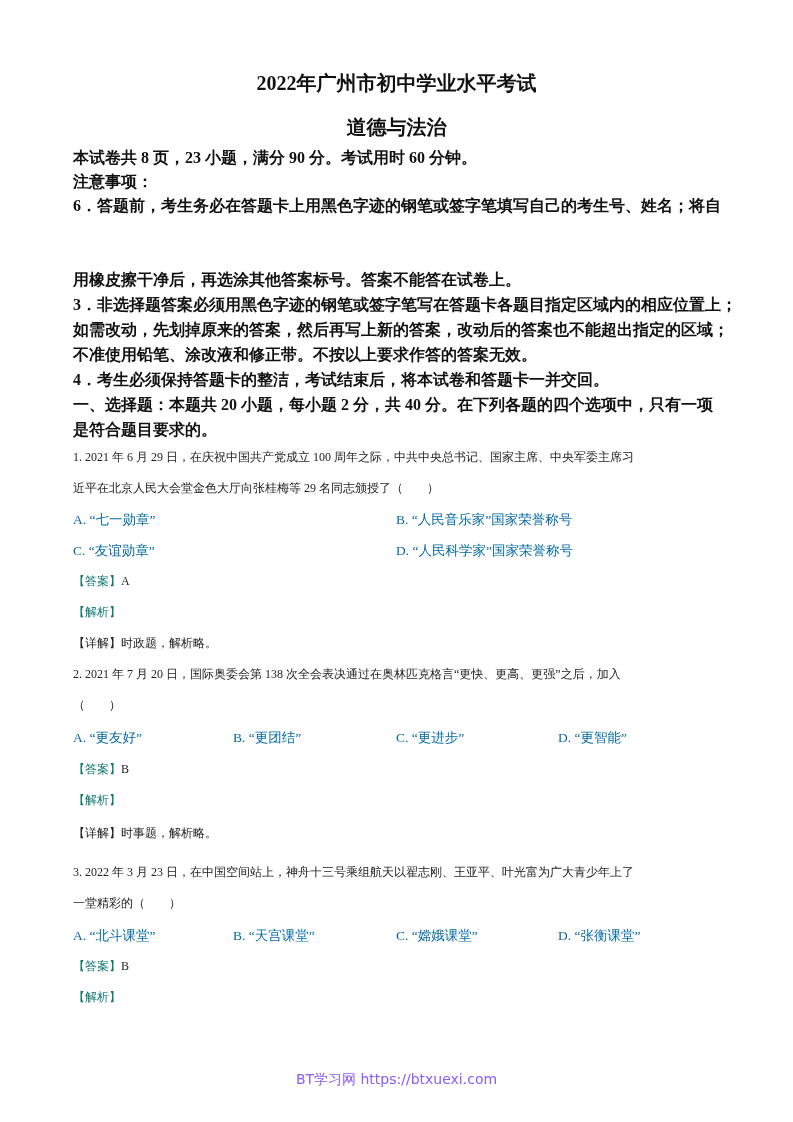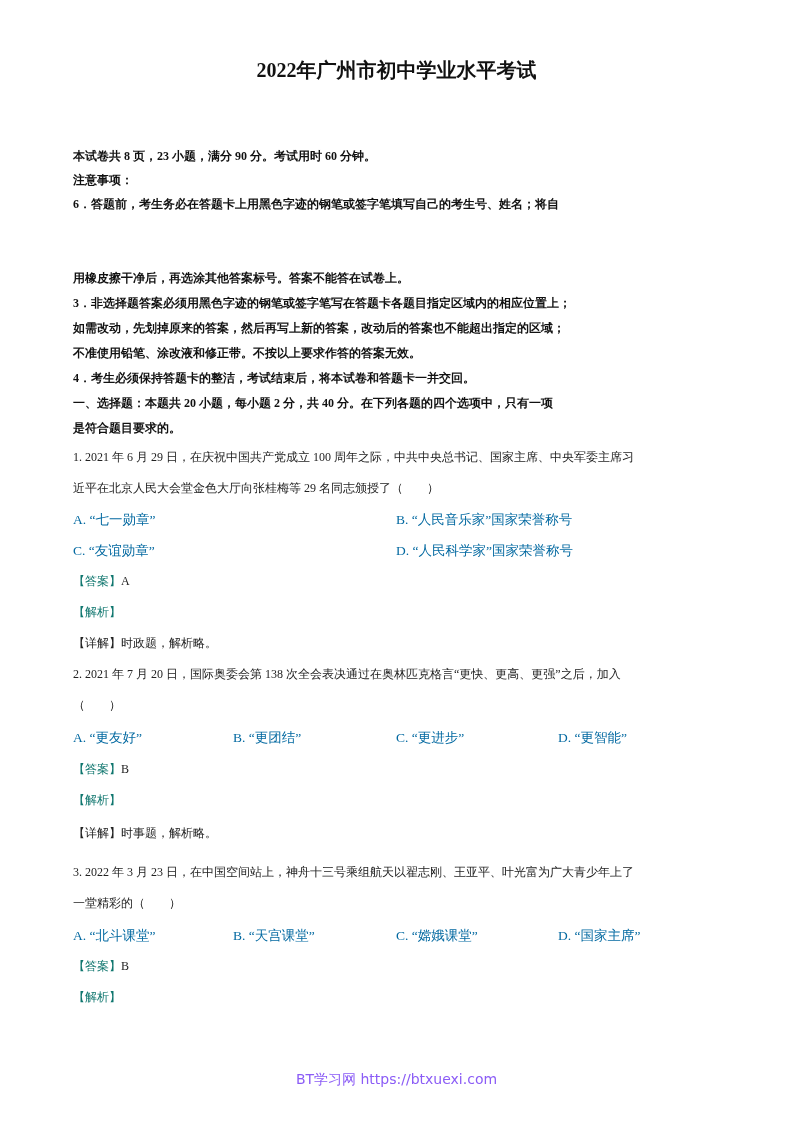"2022年广州市初中学业水平考试" div.title { top: 57px -> 70px }
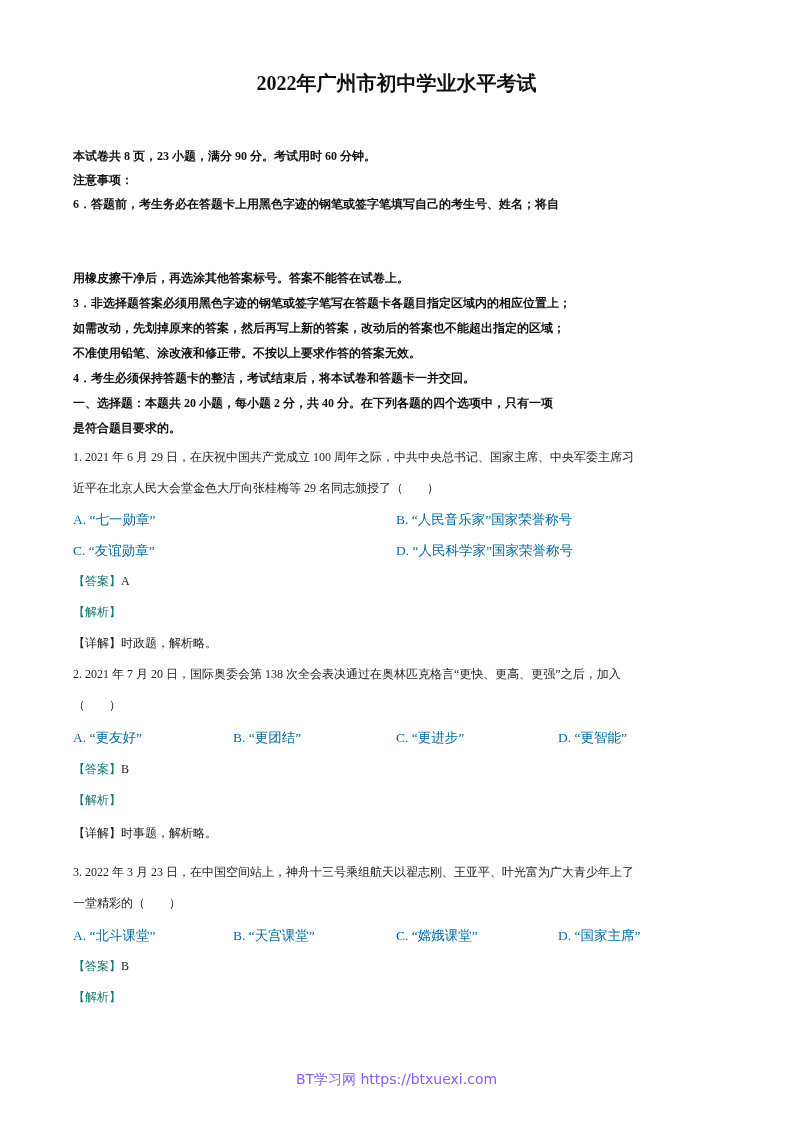"道德与法治" div.title { html: none -> <div>道德与法治</div> }
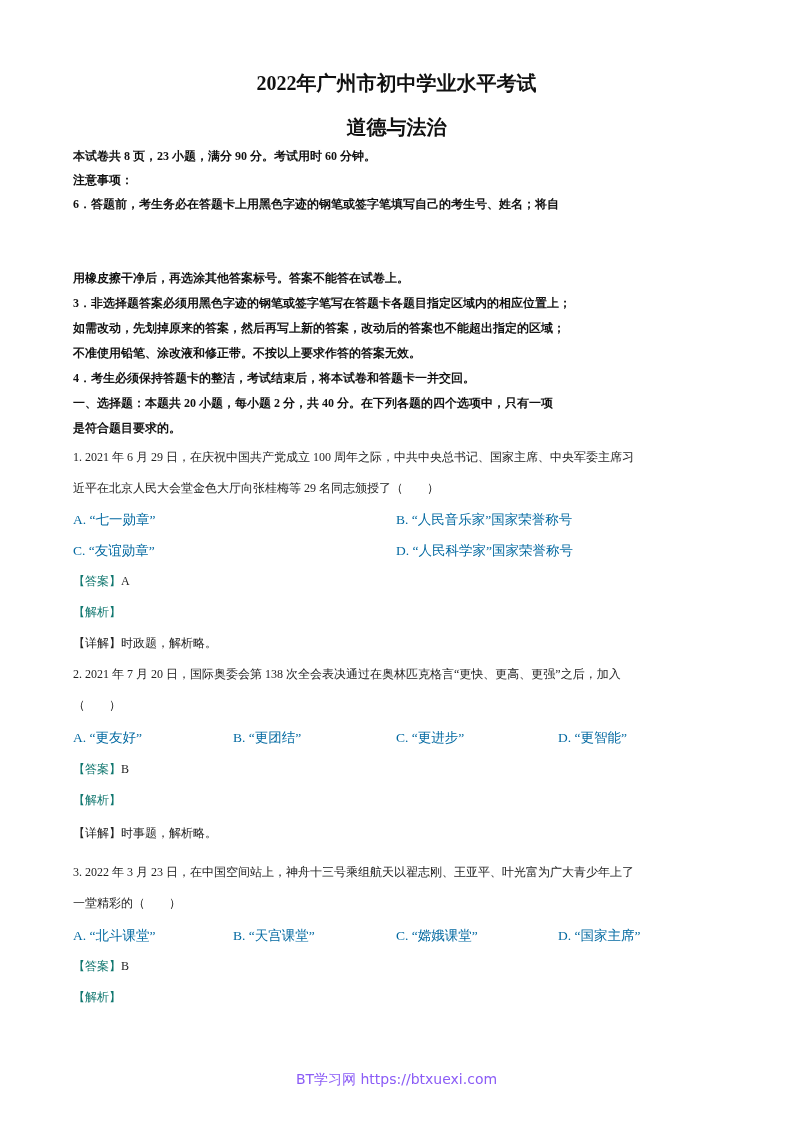"本试卷共 8 页，23 小题，满分 90" .bold { font-size: 12px -> 16px }
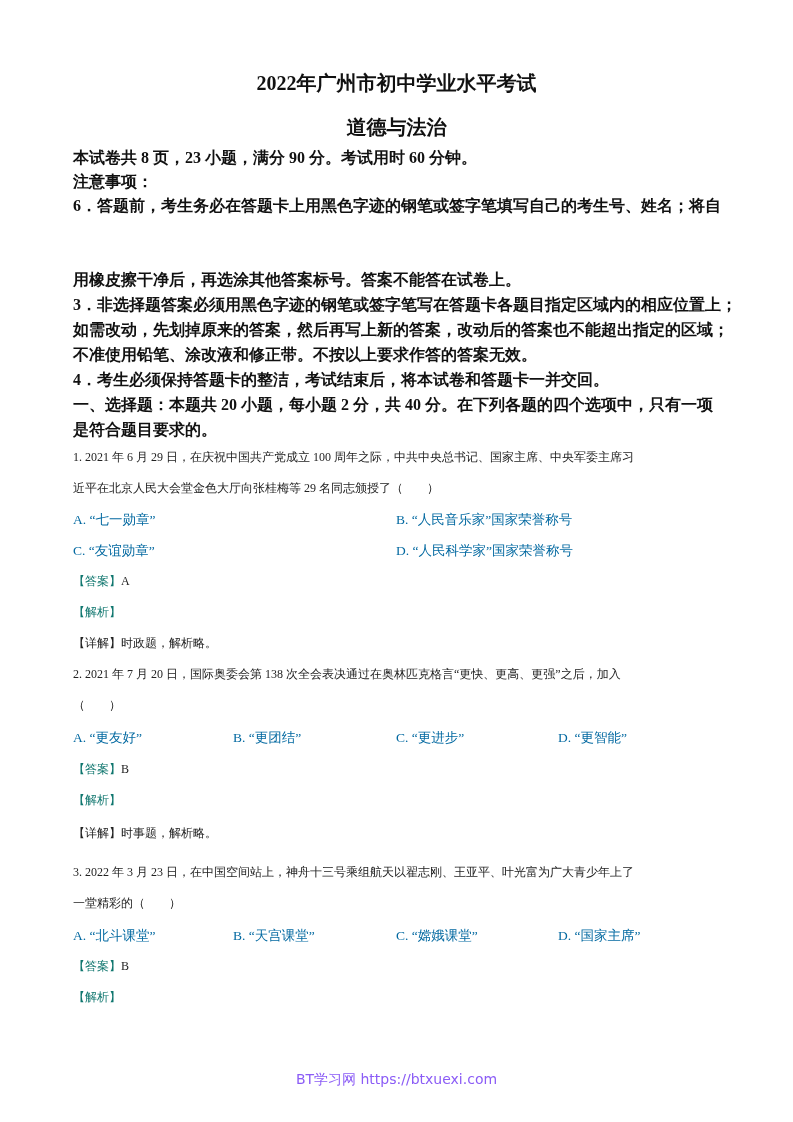"D. “国家主席”" div.opt { text: 国家主席 -> 张衡课堂 }
